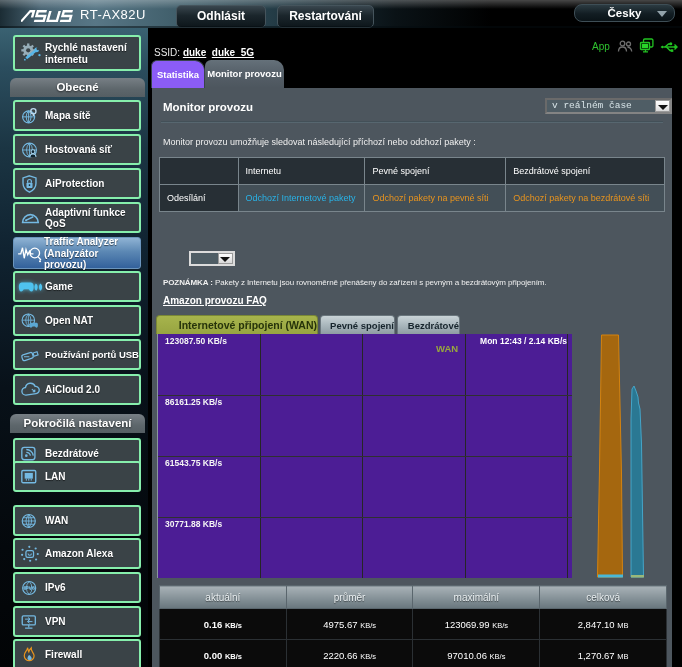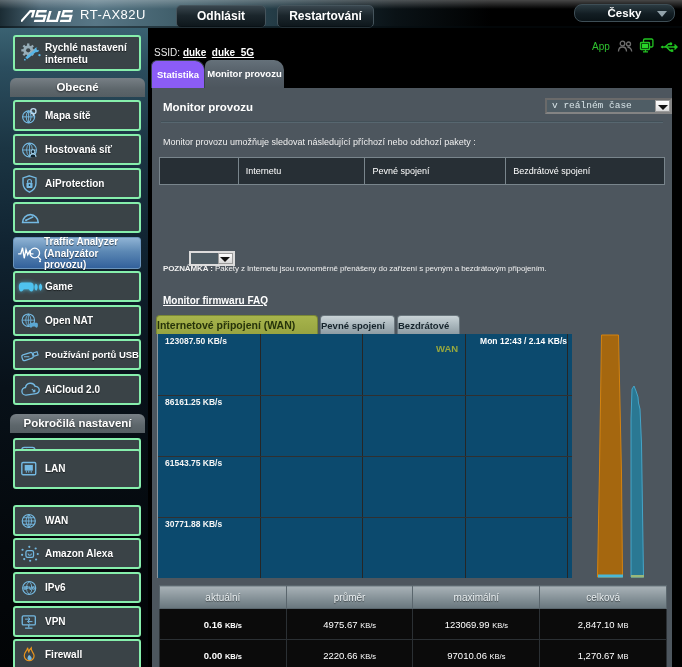"Odesílání" tr.r2 { html: none -> <tr> <td>Odesílání</td> <td>Odchozí Internetové pakety</td> <td>Odchozí pakety na pevné síti</td> <td>Odchozí pakety na bezdrátové síti</td> </tr> }
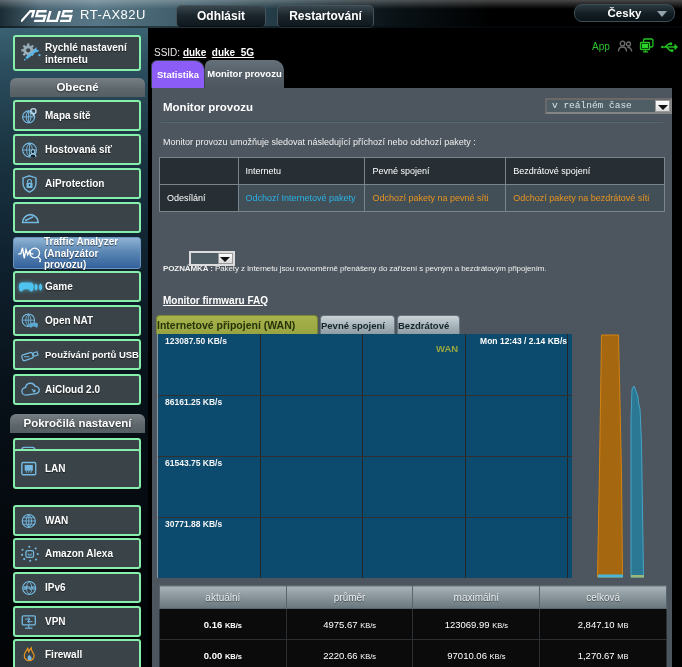"Adaptivní funkce" span.lbl { html: none -> <span>Adaptivní funkce<br>QoS</span> }
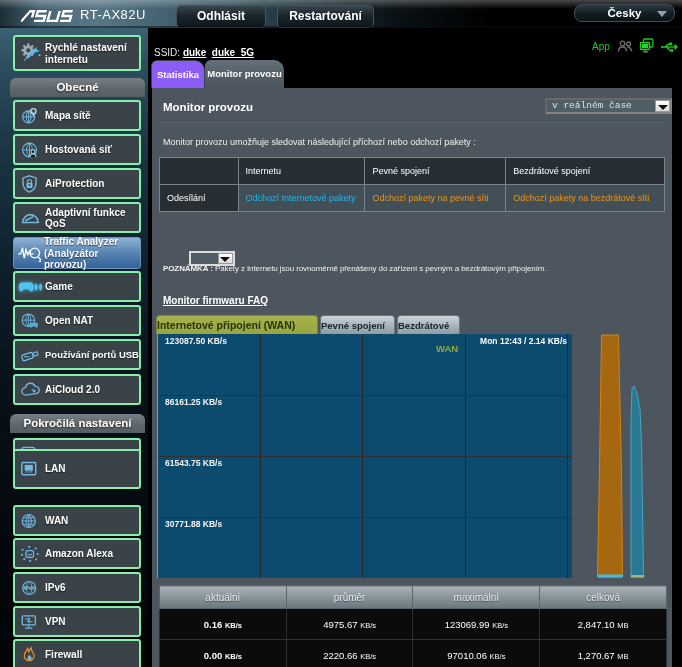"POZNÁMKA : Pakety z Internetu" #note { top: 176px -> 190px }
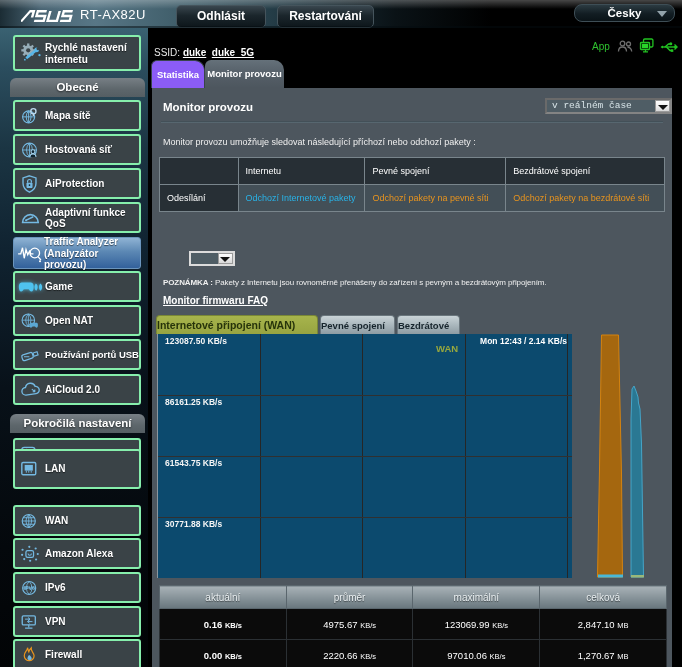"Monitor firmwaru FAQ" div.abs { text: Monitor firmwaru -> Amazon provozu }
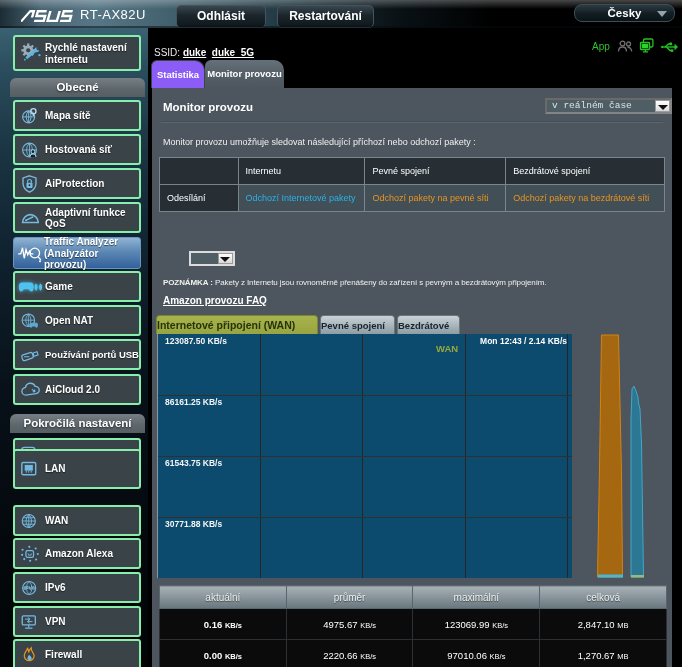"Internetové připojení (WAN)" .ctab { text-align: left -> right }
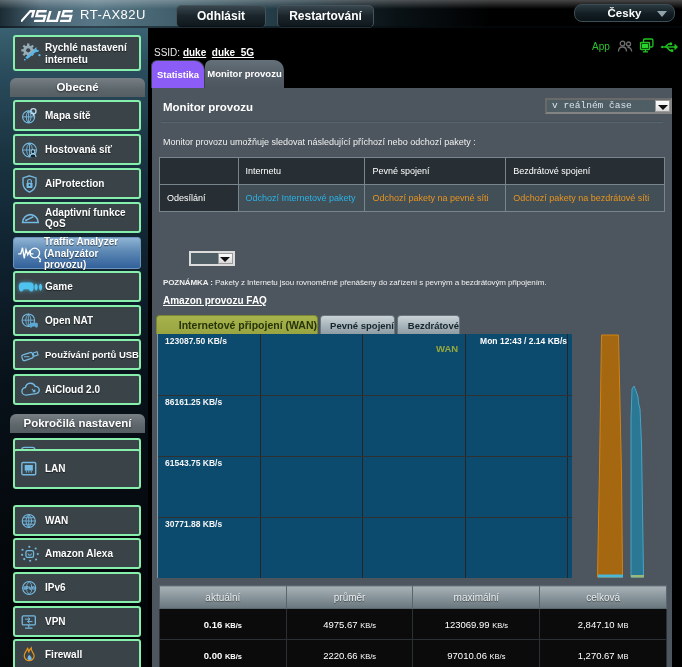"123087.50 KB/s" #chart { background: #0c4a6e -> #4c1d95 }
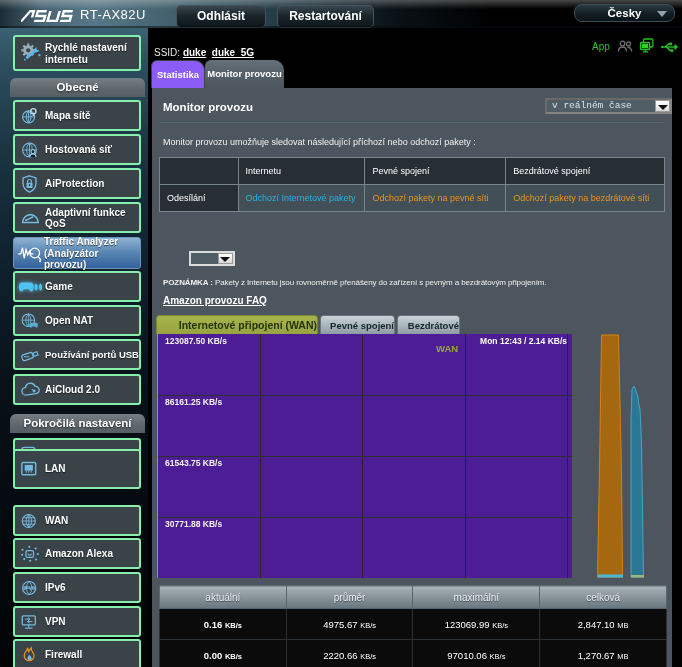"LAN" div.sideitem { height: 40px -> 31px; top: 449px -> 461px }
